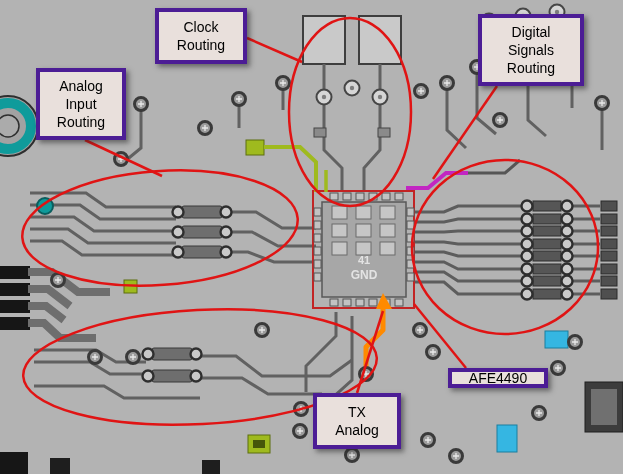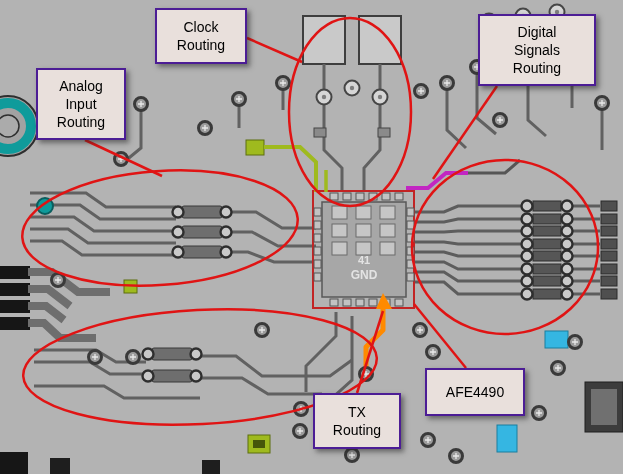"Clock" .callout { border: 2px solid #4c1d95 -> 4px solid #4c1d95 }
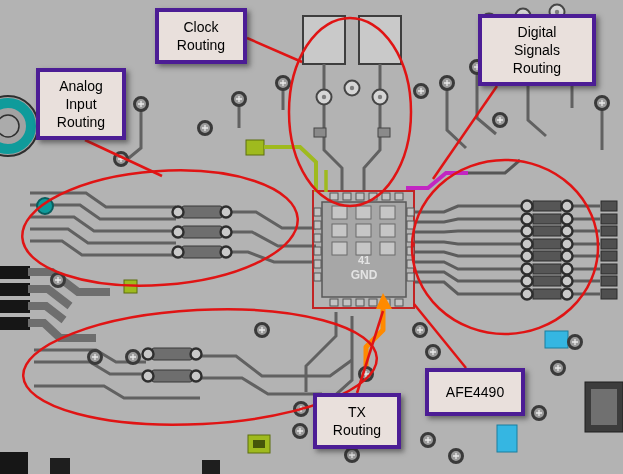"Digital" div.callout { width: 118px -> 106px }
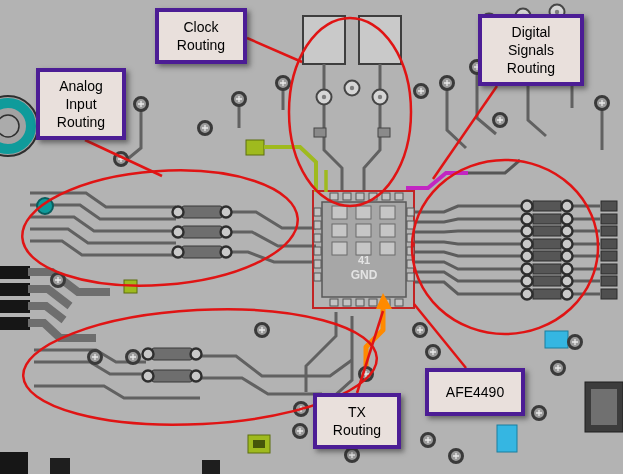"AFE4490" div.callout { height: 48px -> 20px; left: 425px -> 448px }
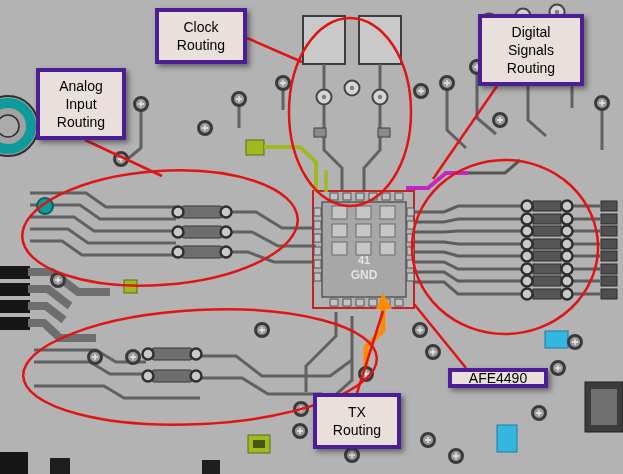"TX" span.callout-text { text: Routing -> Analog }
